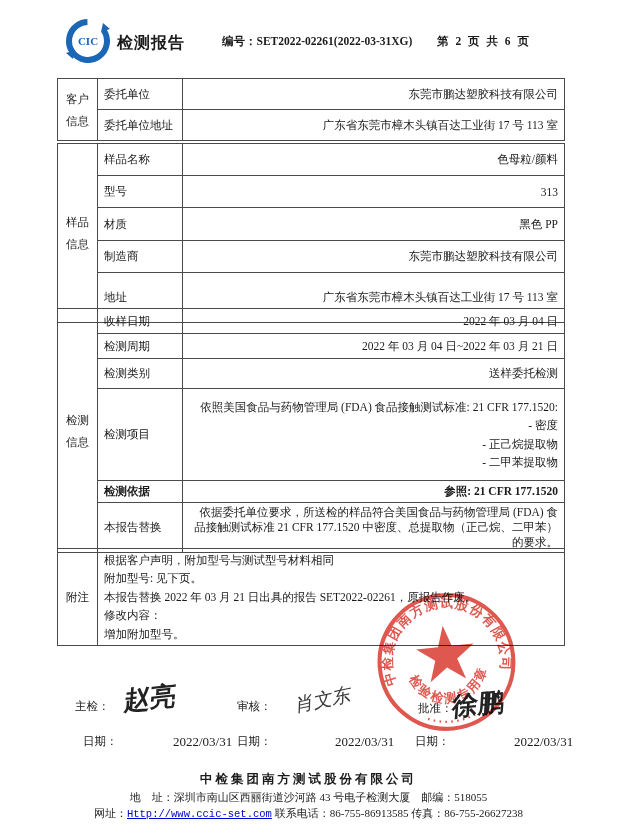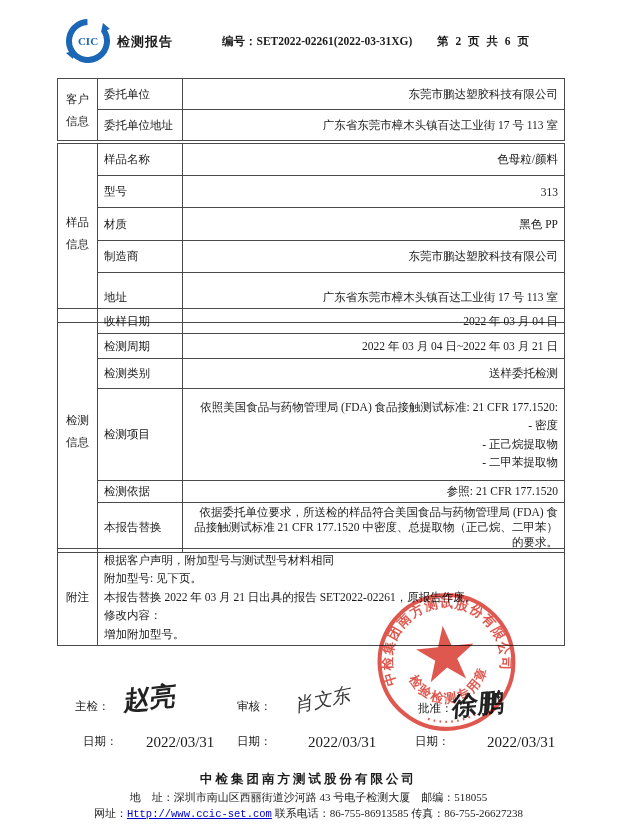"检测报告" .hdr-title { font-size: 13px -> 16px }
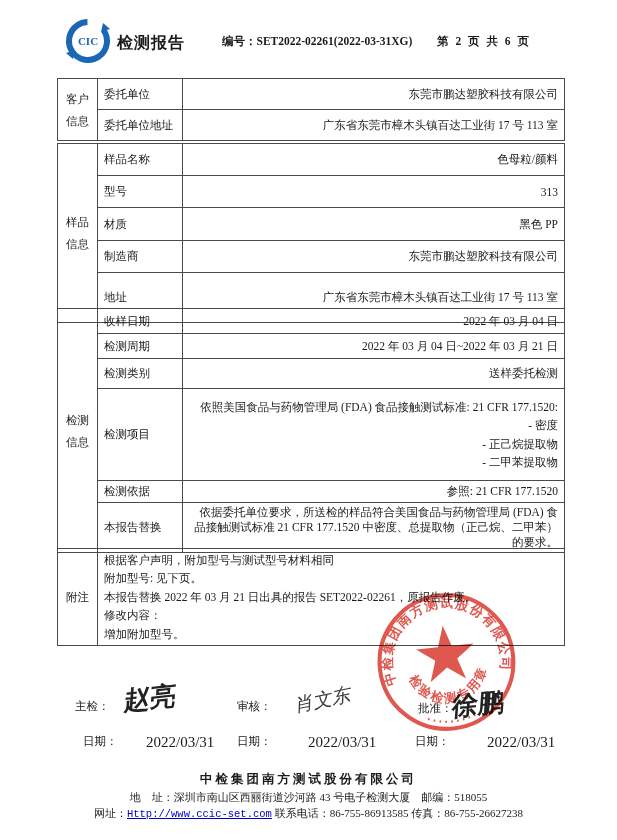"检测依据" tr { font-weight: none -> bold }
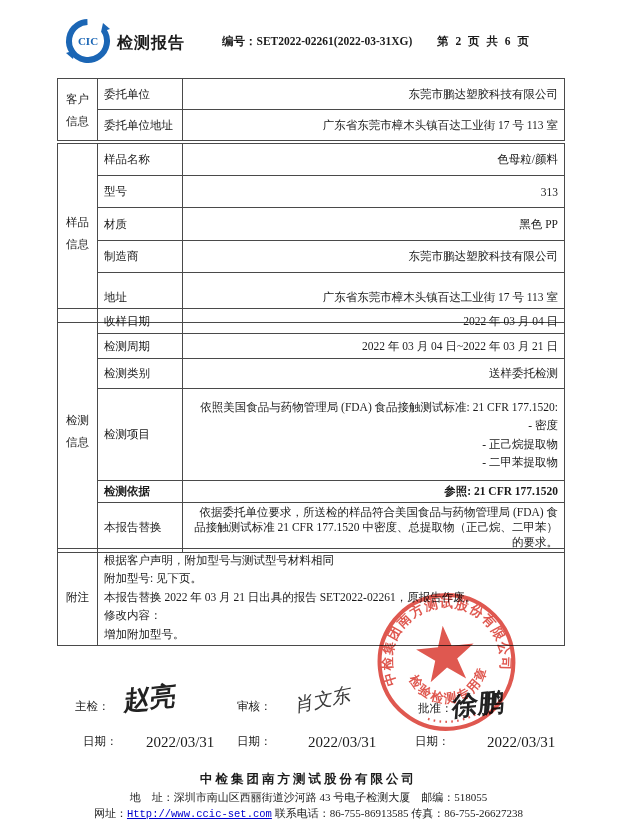"2022/03/31" .date-value { font-size: 15px -> 13px; margin-left: none -> 27px }
